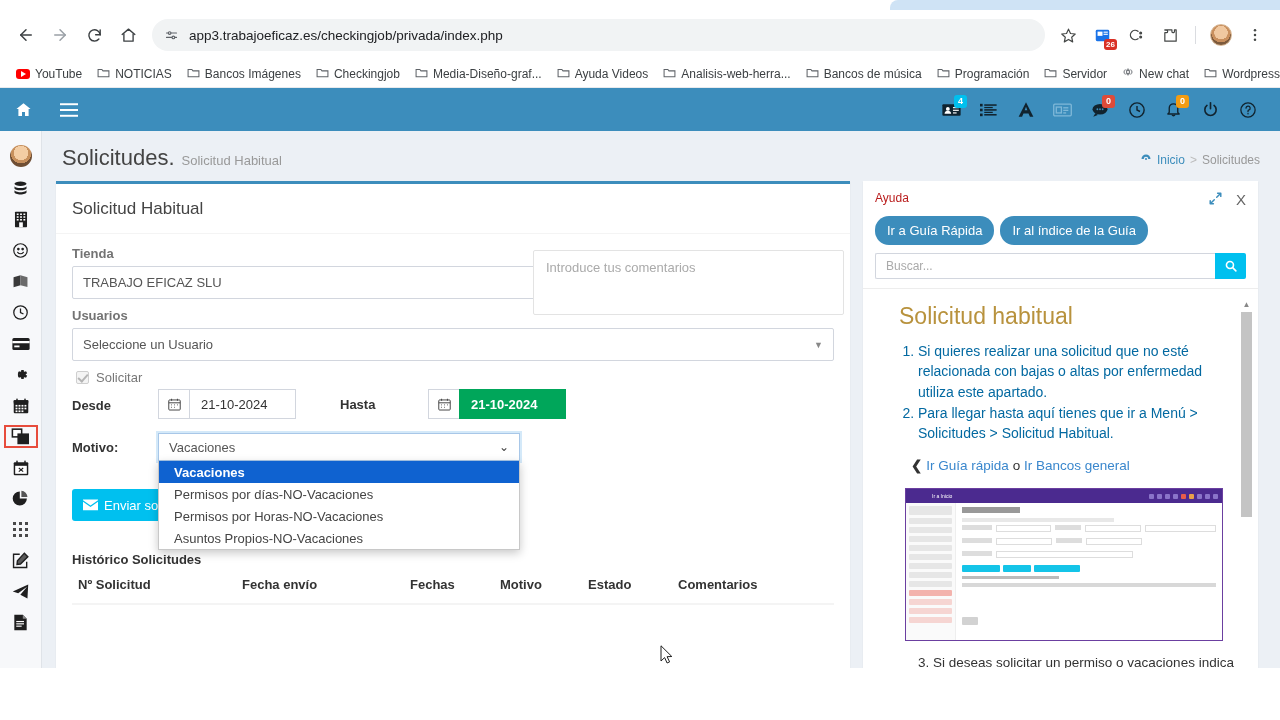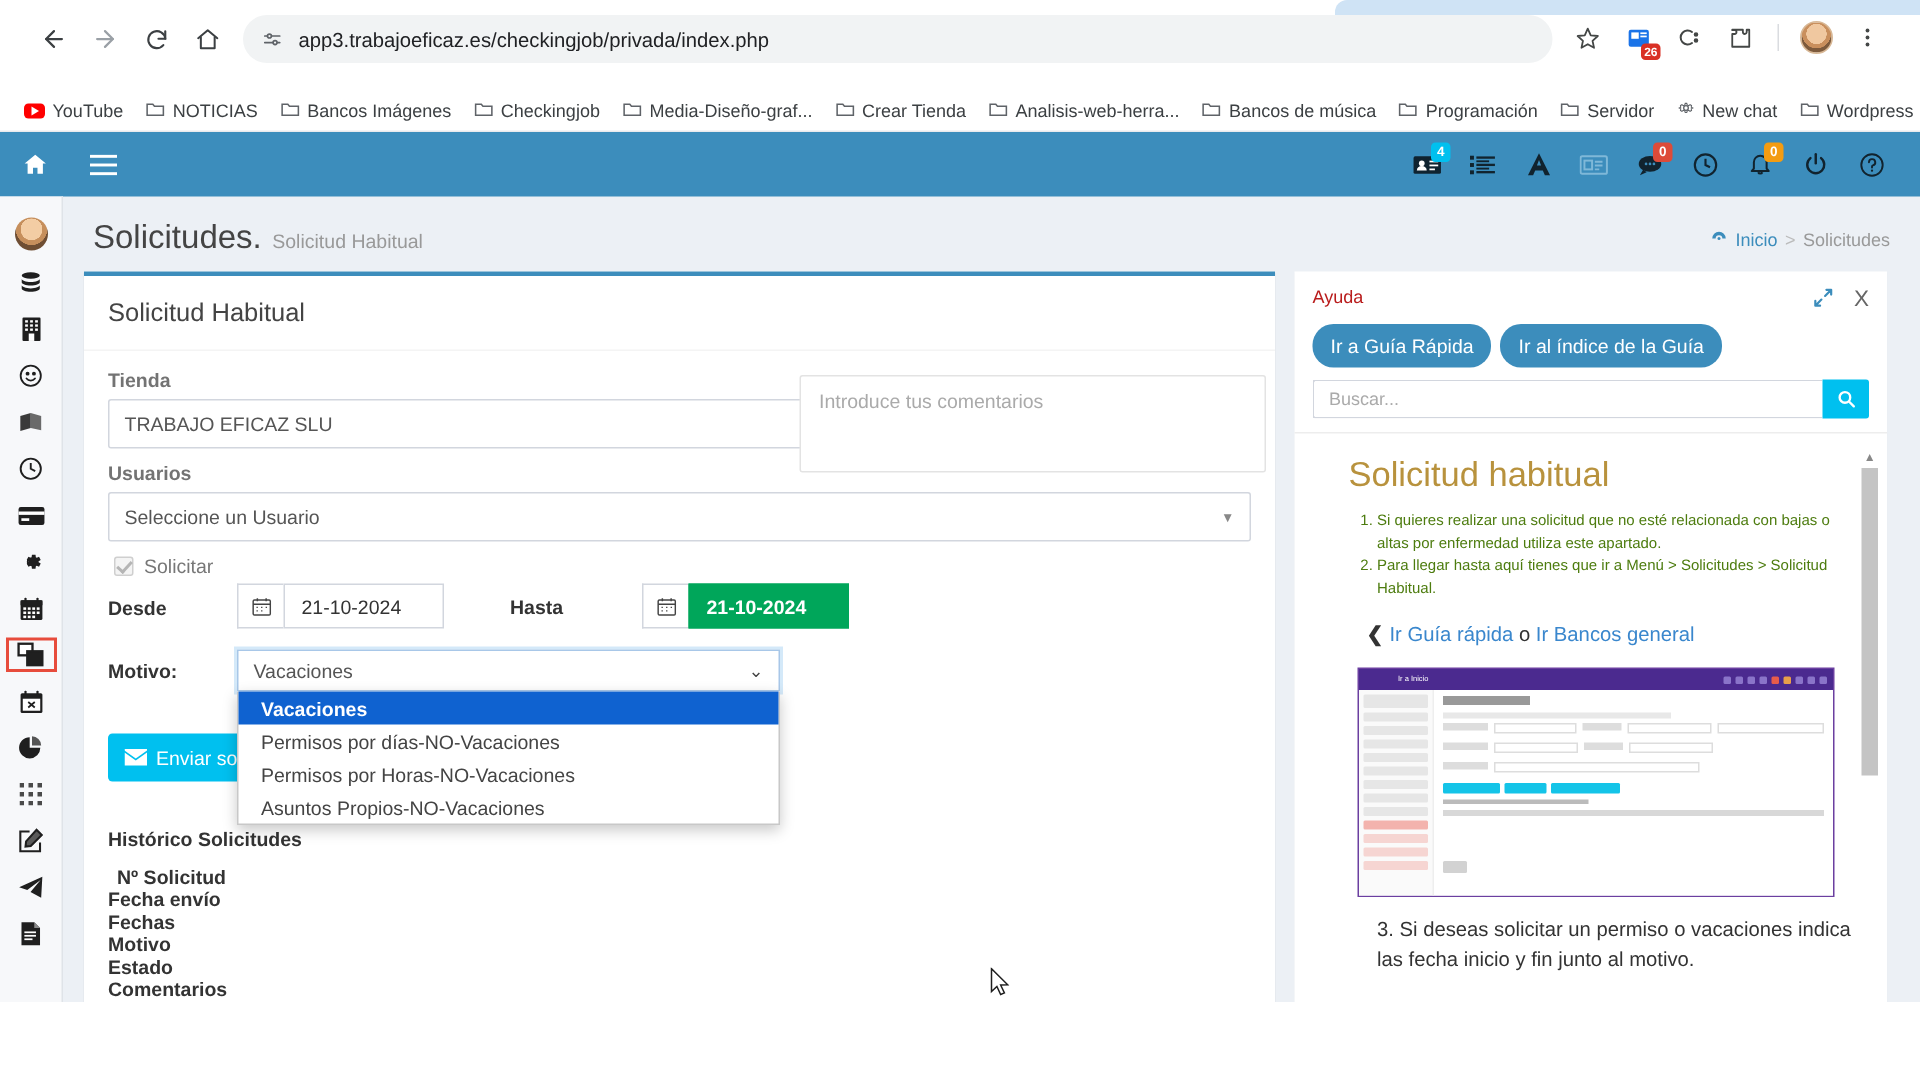"app3.trabajoeficaz.es/checkingjob/privad" #browser-toolbar { align-items: flex-start -> center; padding: 0 20px -> 0 10px }
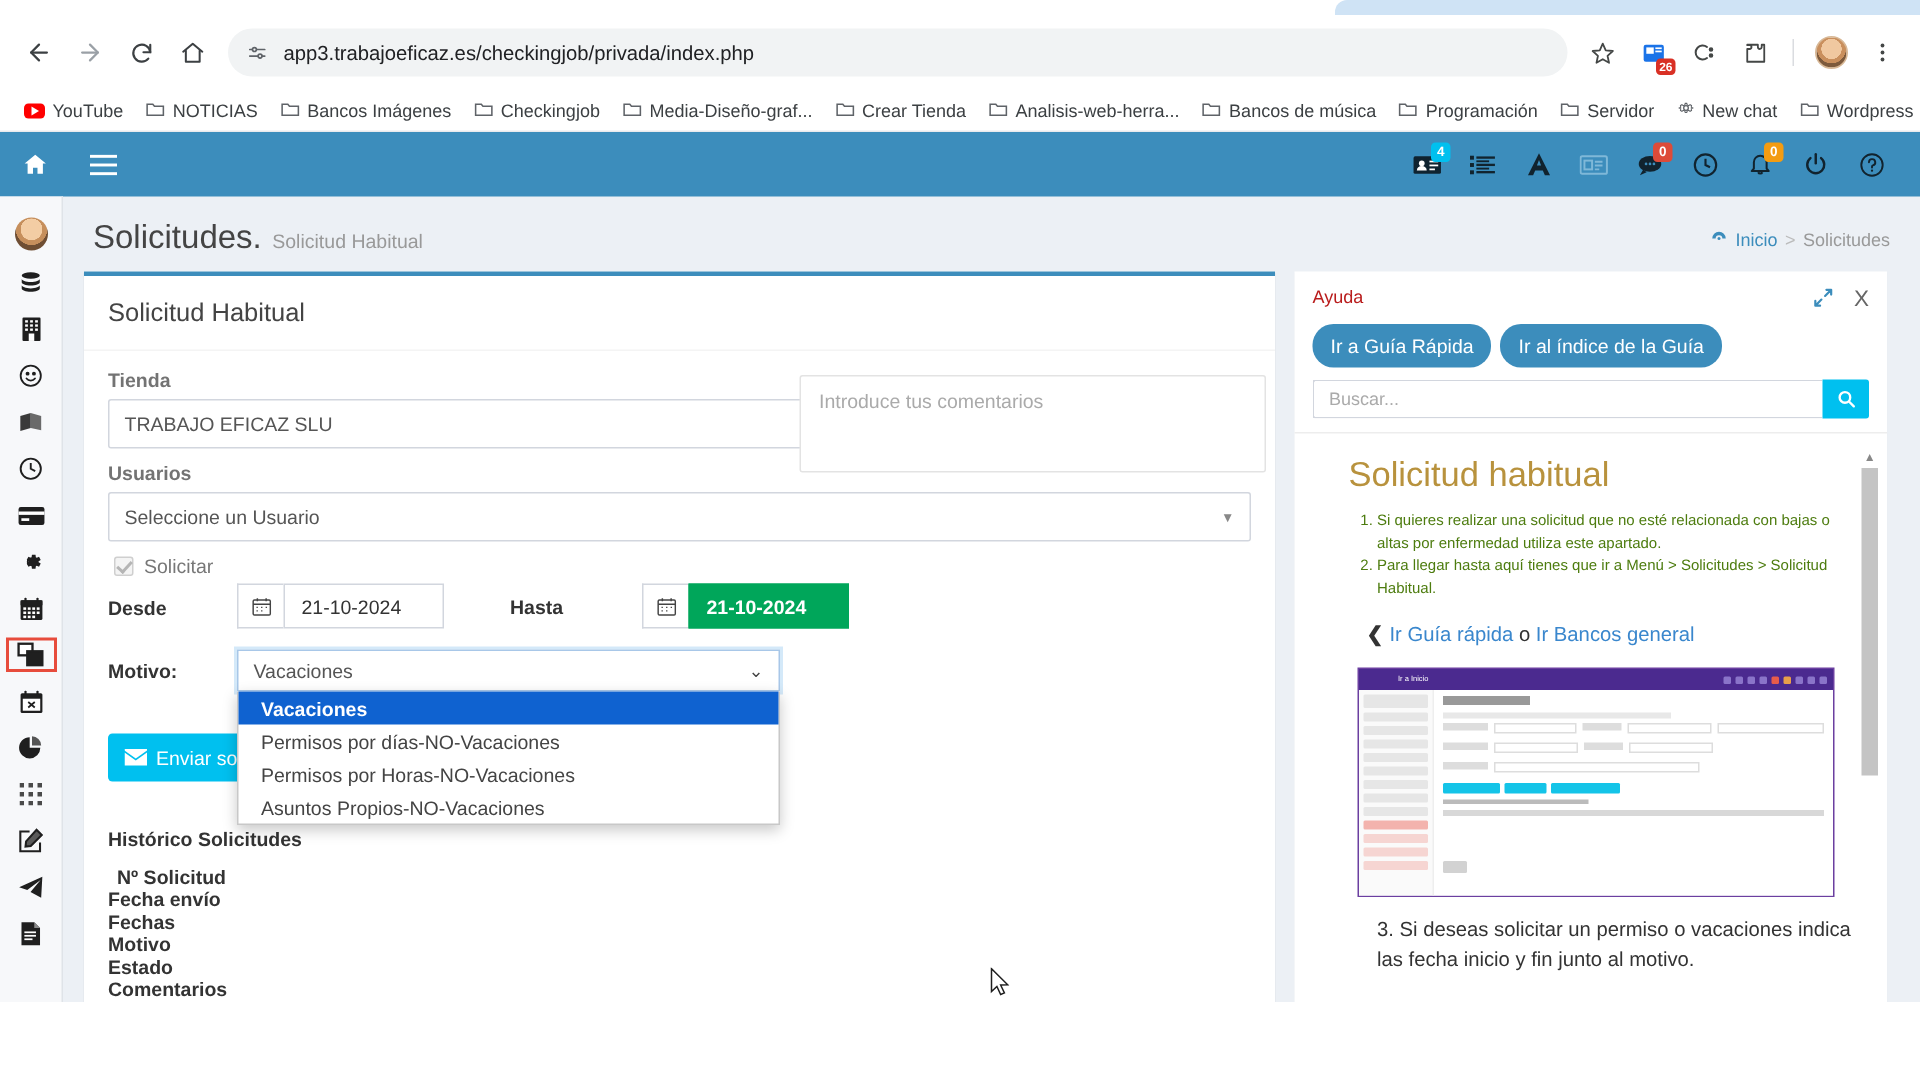"Crear Tienda" span { text: Crear Tienda -> Ayuda Videos }
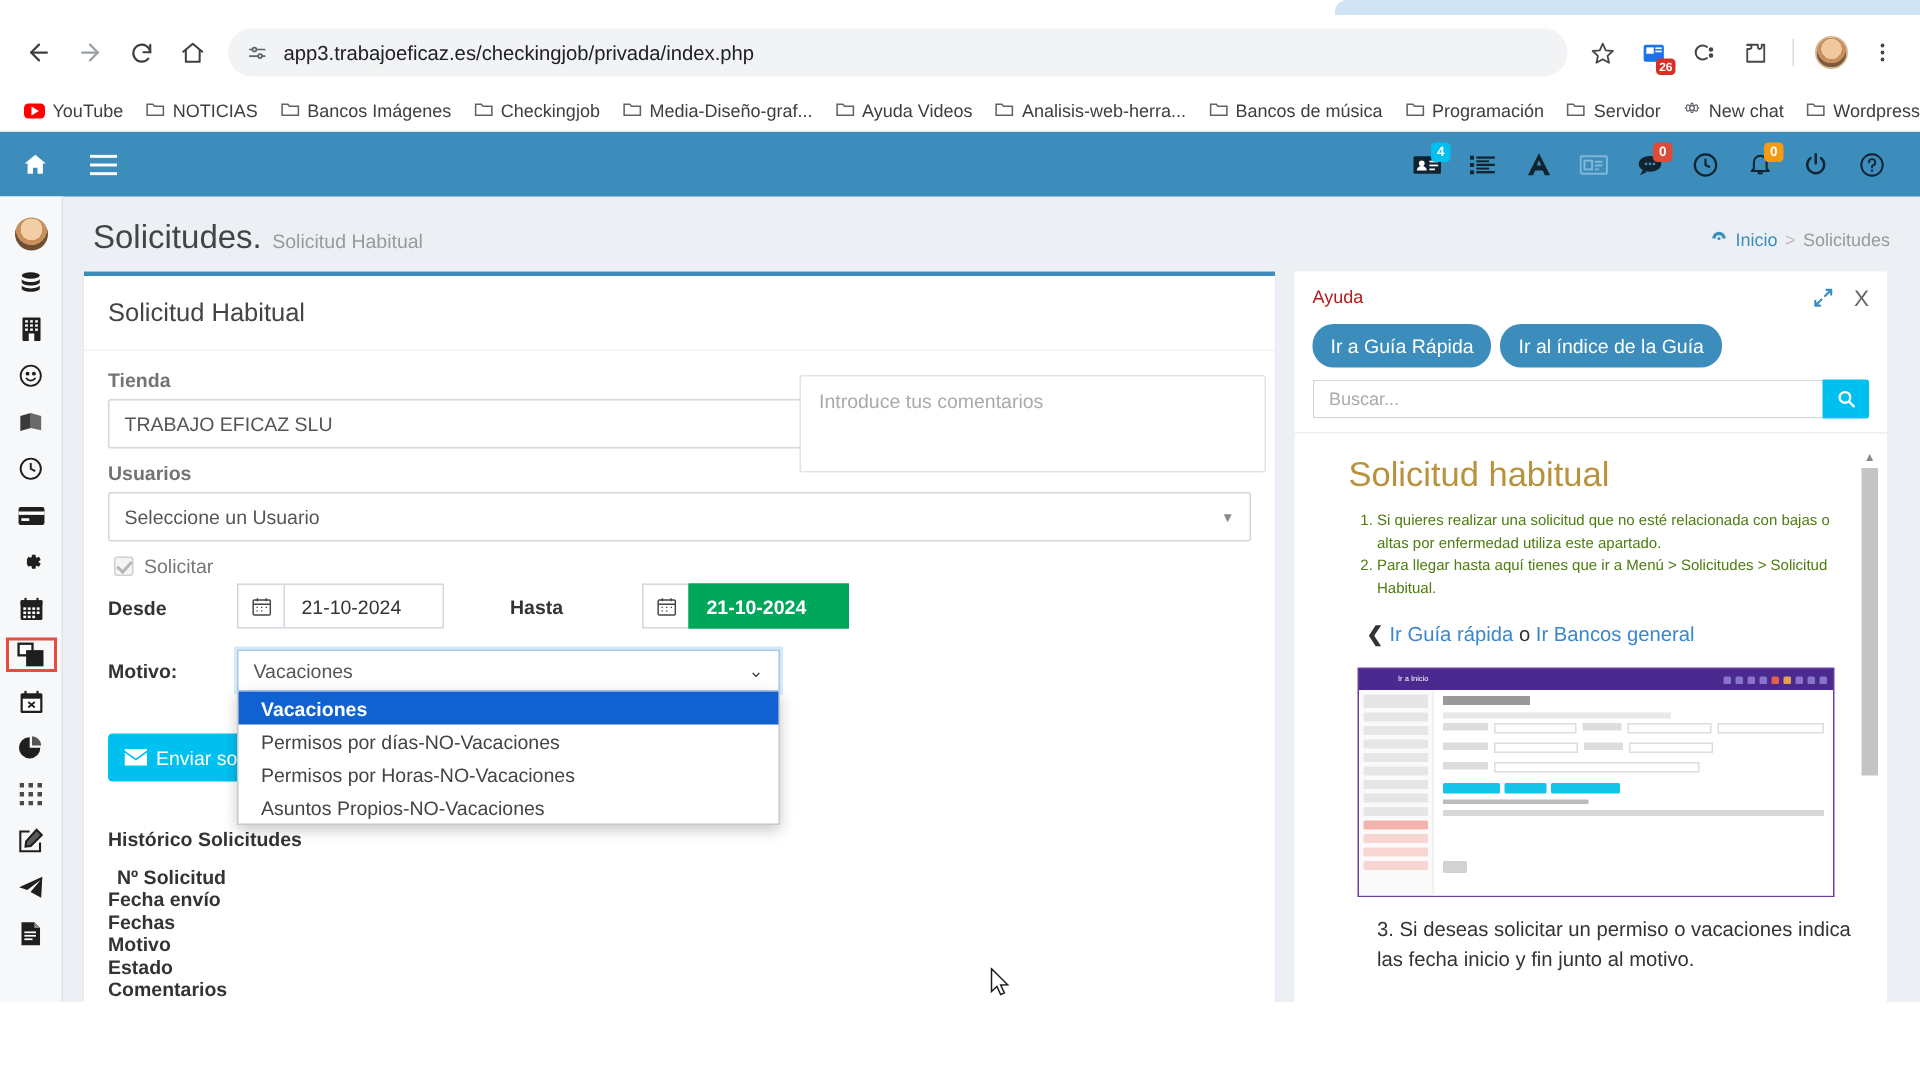"Si quieres realizar una solicitud" #help-list { color: #4d7c0f -> #0369a1; font-size: 10px -> 14px }
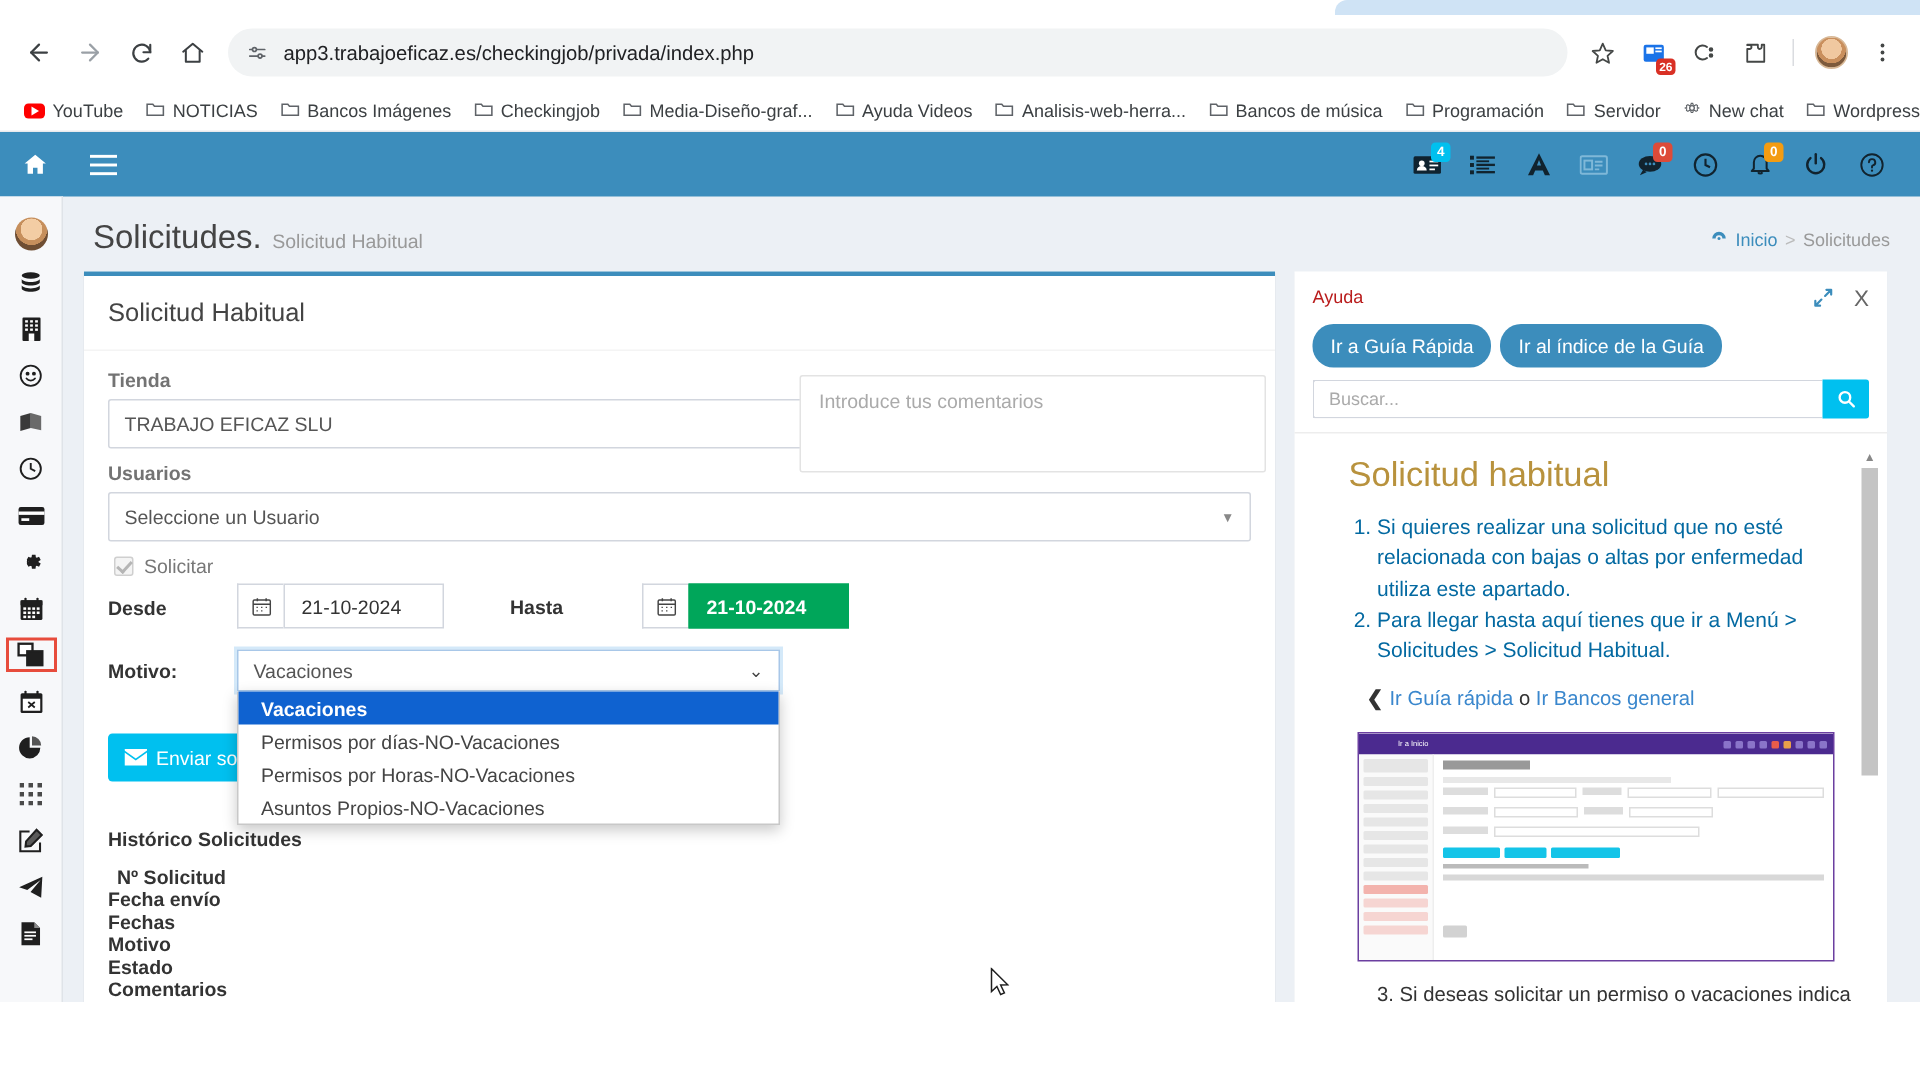"Nº Solicitud" #hist-head { flex-direction: column -> none }
